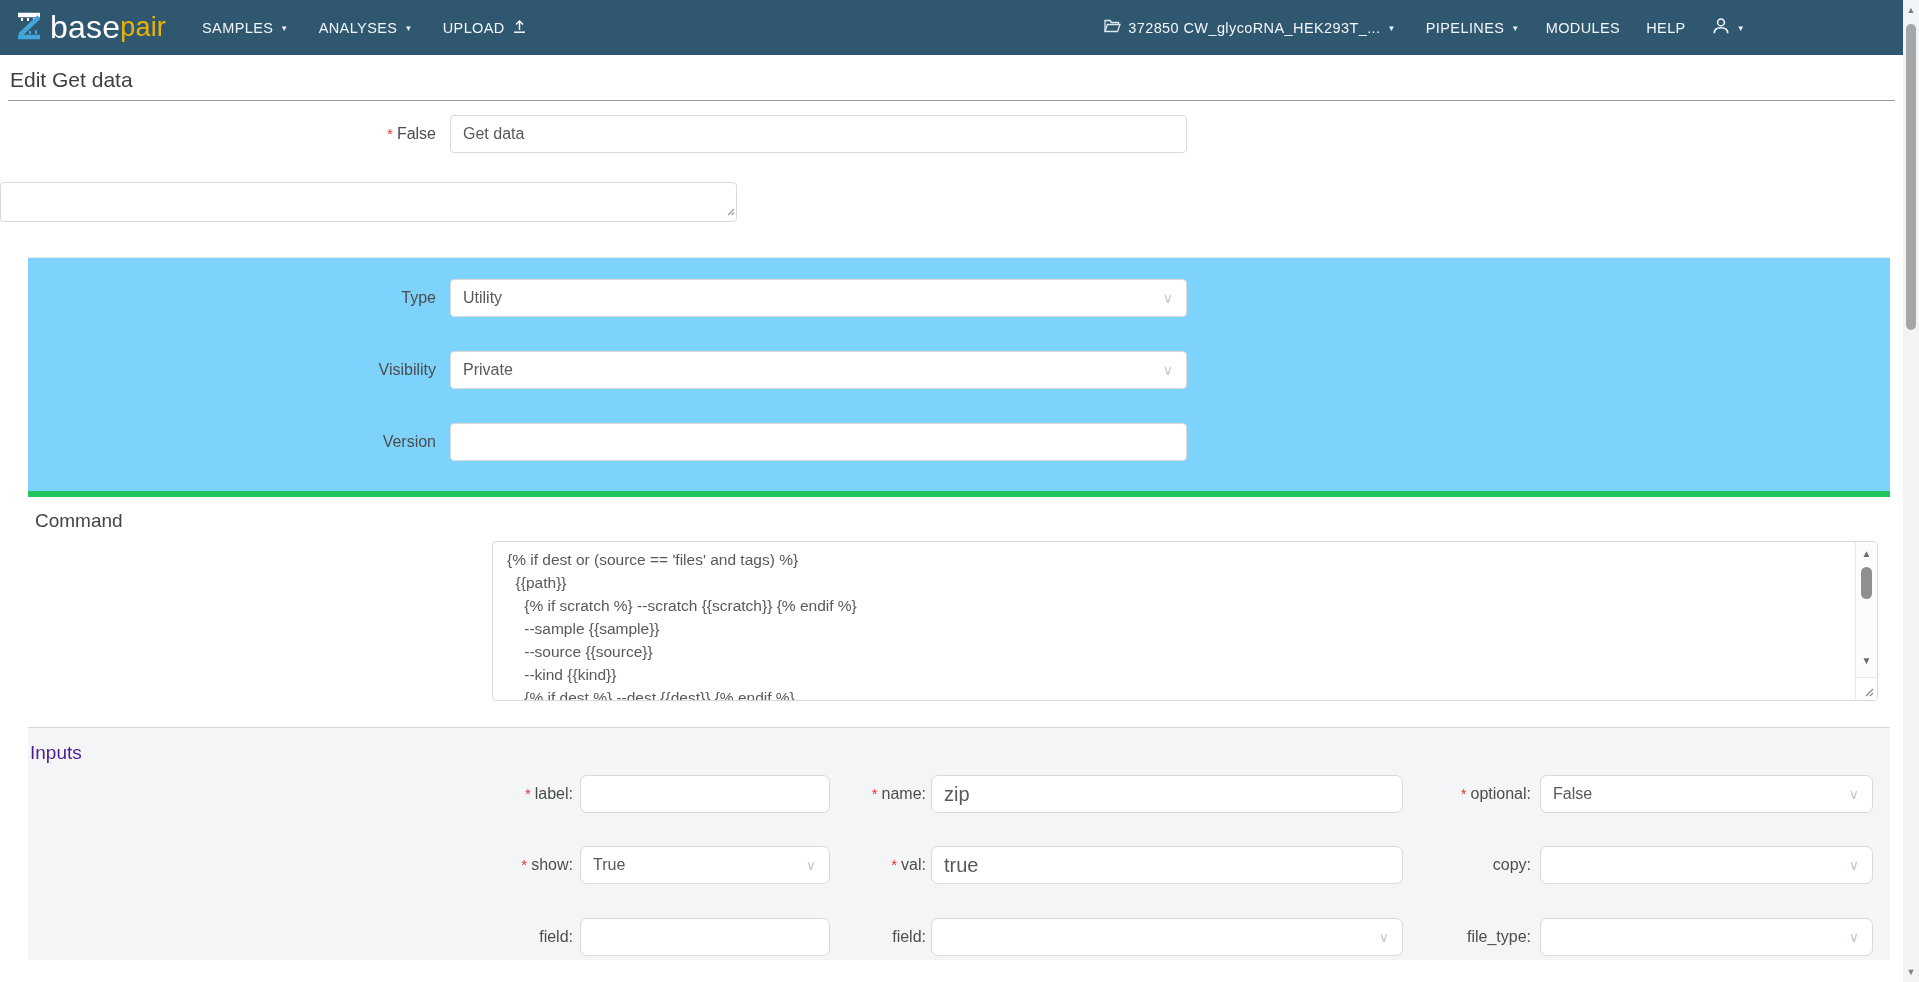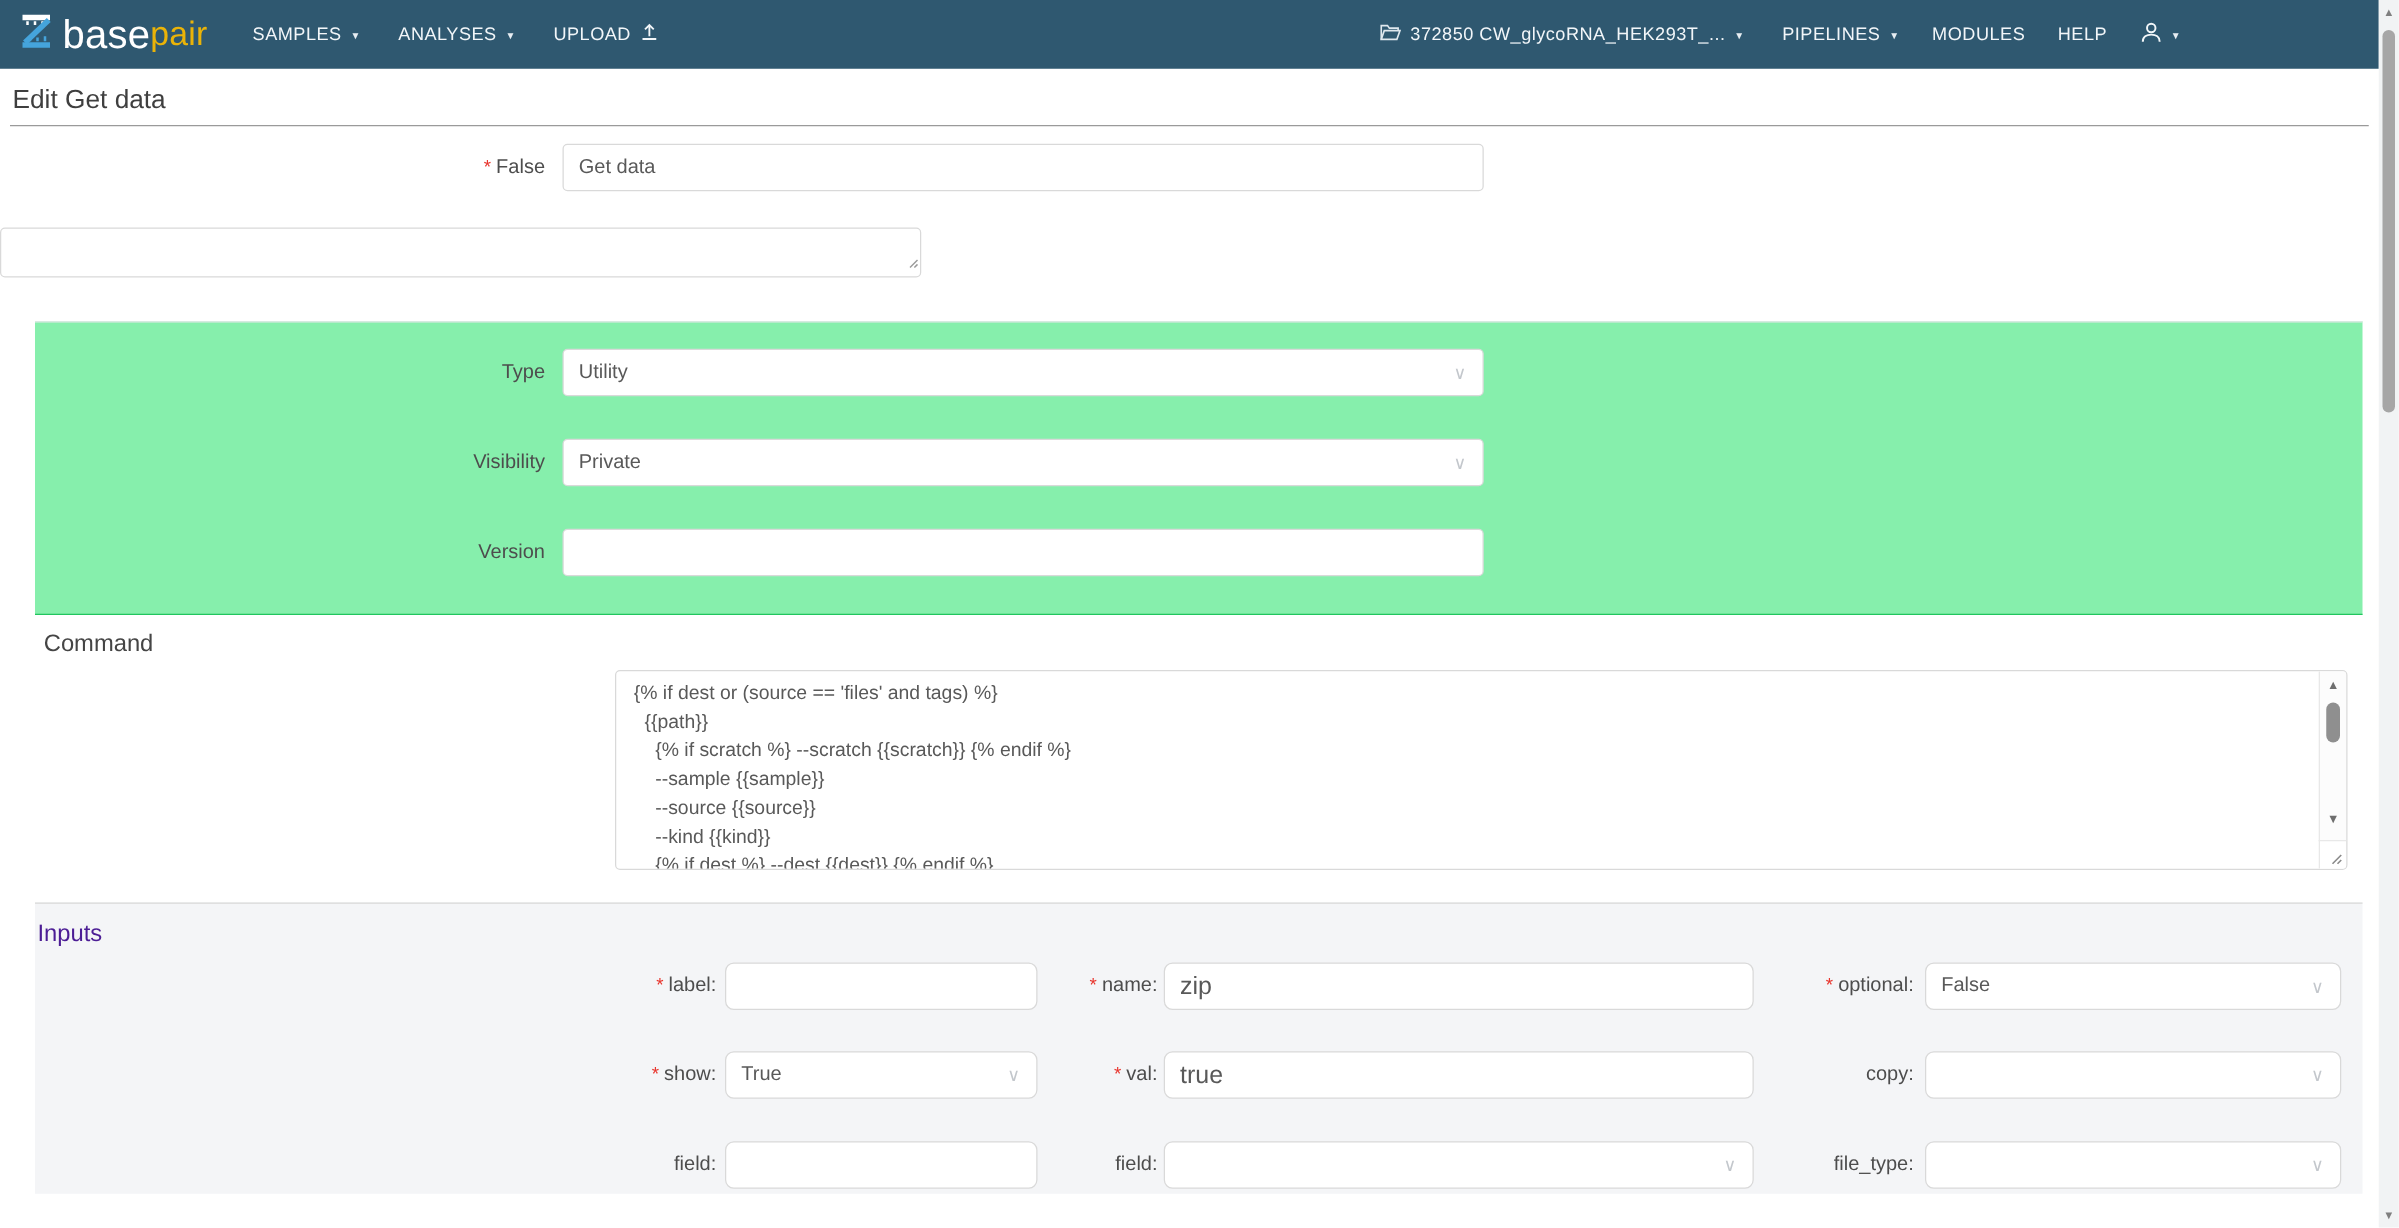"Type" .gray-band { background: #86efac -> #7dd3fc; border-bottom: 1px solid #22c55e -> 6px solid #22c55e }
